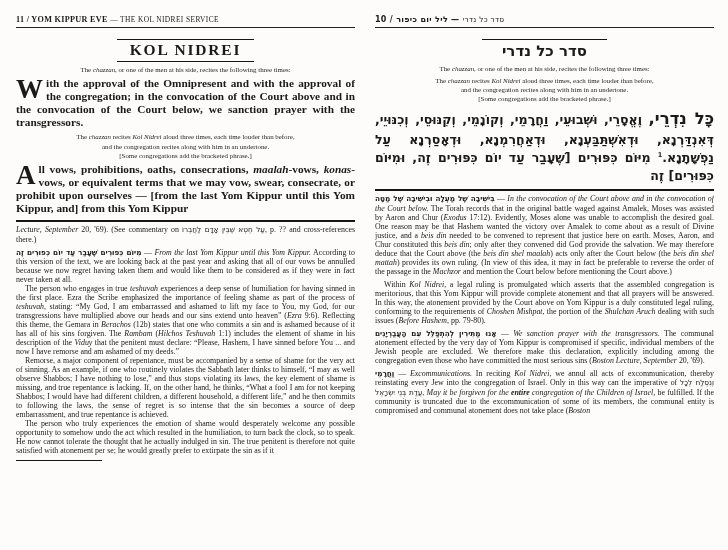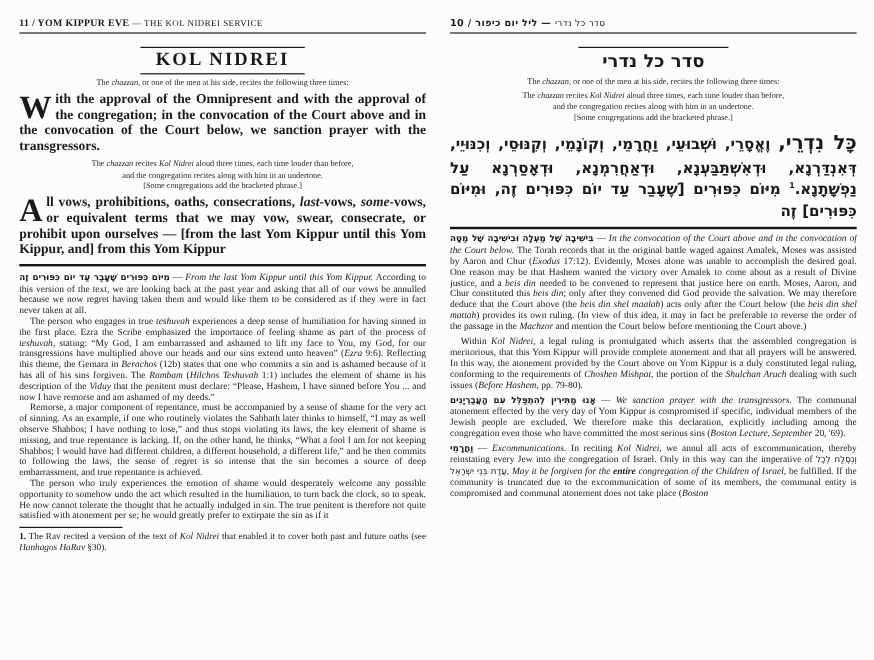"last" i { text: last -> maalah }
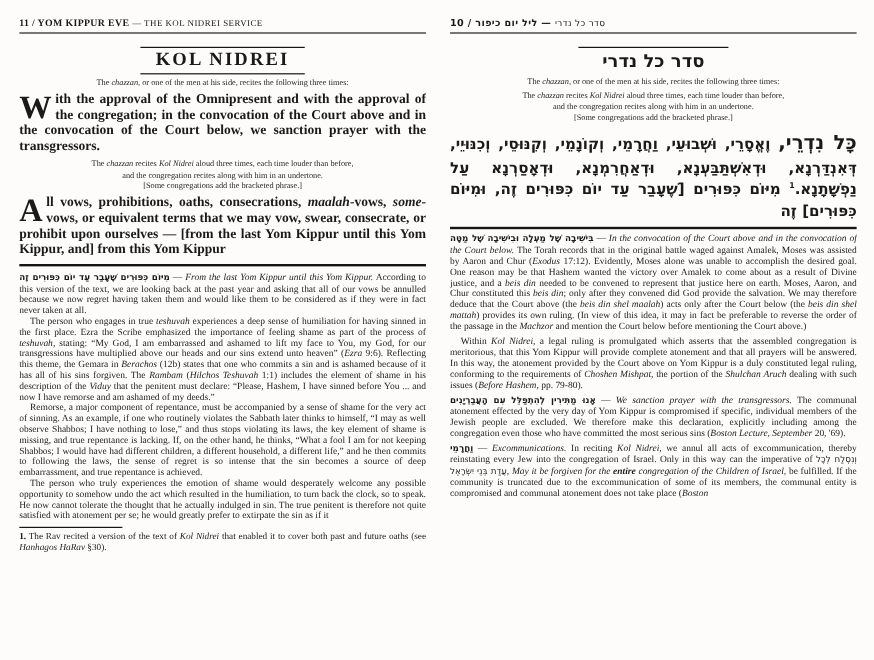"some" i { text: some -> konas }
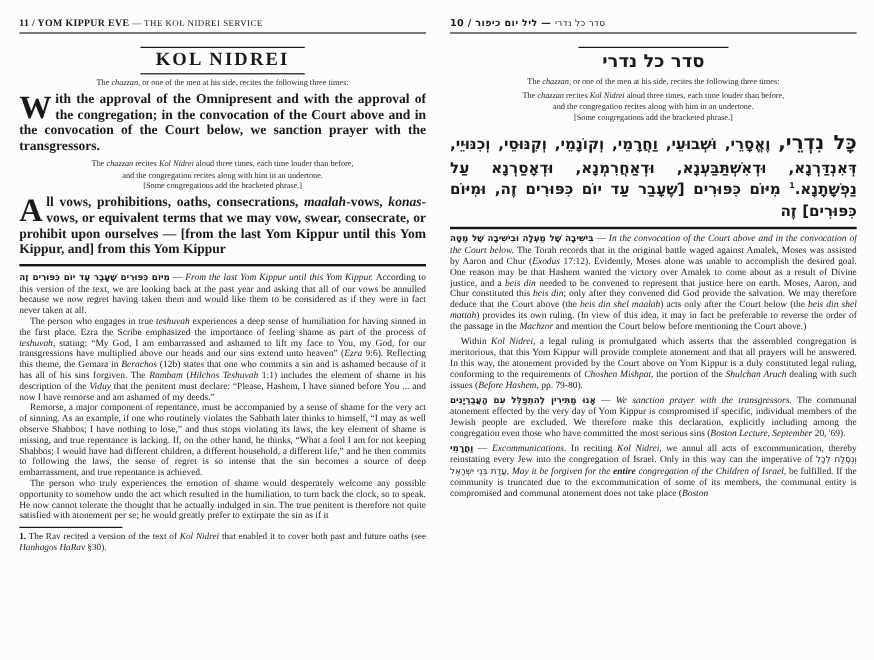"Lecture, September 20, '69). (See" p.c { html: none -> <p><i>Lecture, September</i> 20, '69). (See commentary on <span>עַל חֵטְא שֶׁבֵּין אָדָם לַחֲבֵרוֹ</span>, p. ?? and cross-references there.)</p> }
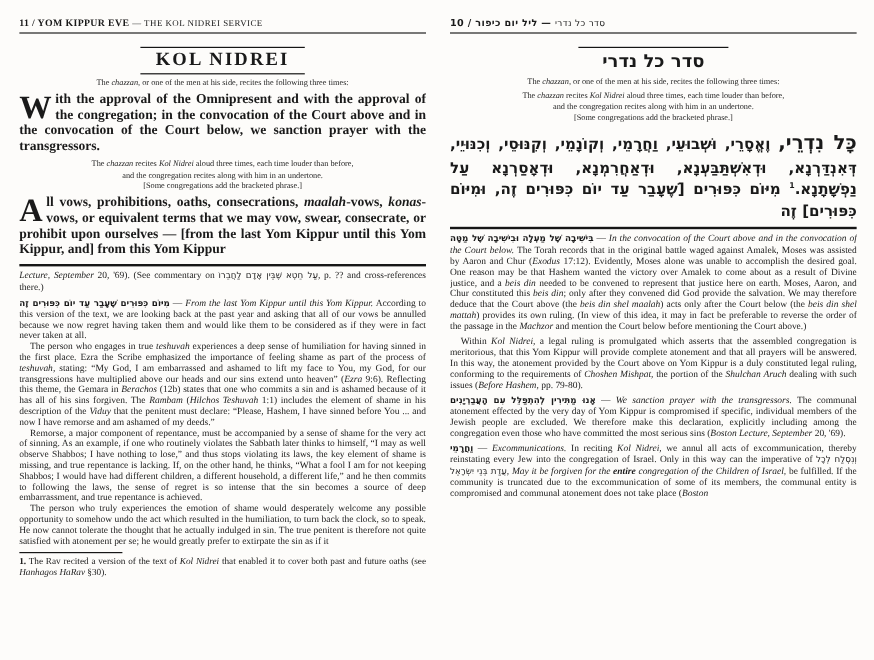"1. The Rav recited a" p.footnote { html: <p><b>1.</b> The Rav recited a version of the text of <i>Kol Nidrei</i> that enabled it to cover both past and future oaths (see <i>Hanhagos HaRav</i> §30).</p> -> none }
